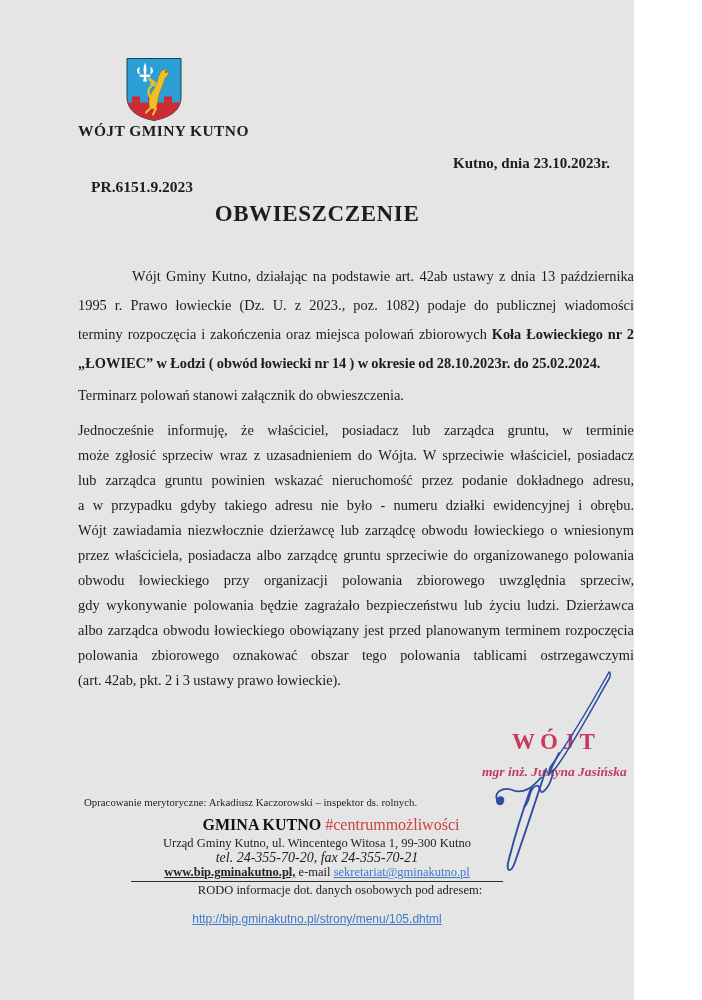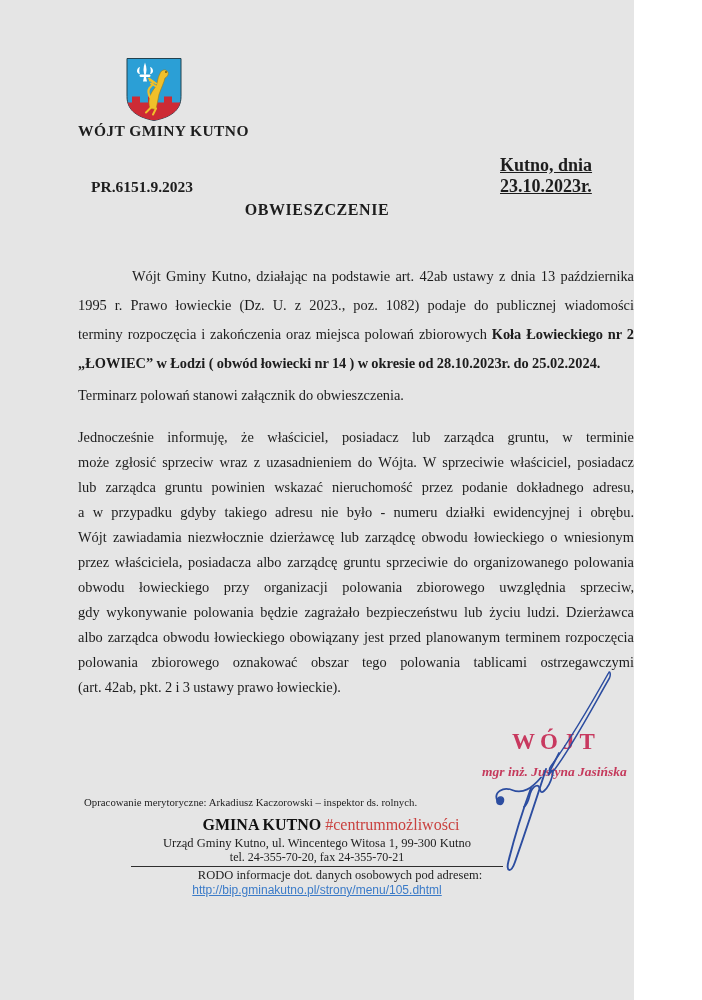"Kutno, dnia 23.10.2023r." .place-date { font-size: 18px -> 15px; left: 500px -> 453px; text-decoration: underline -> none }
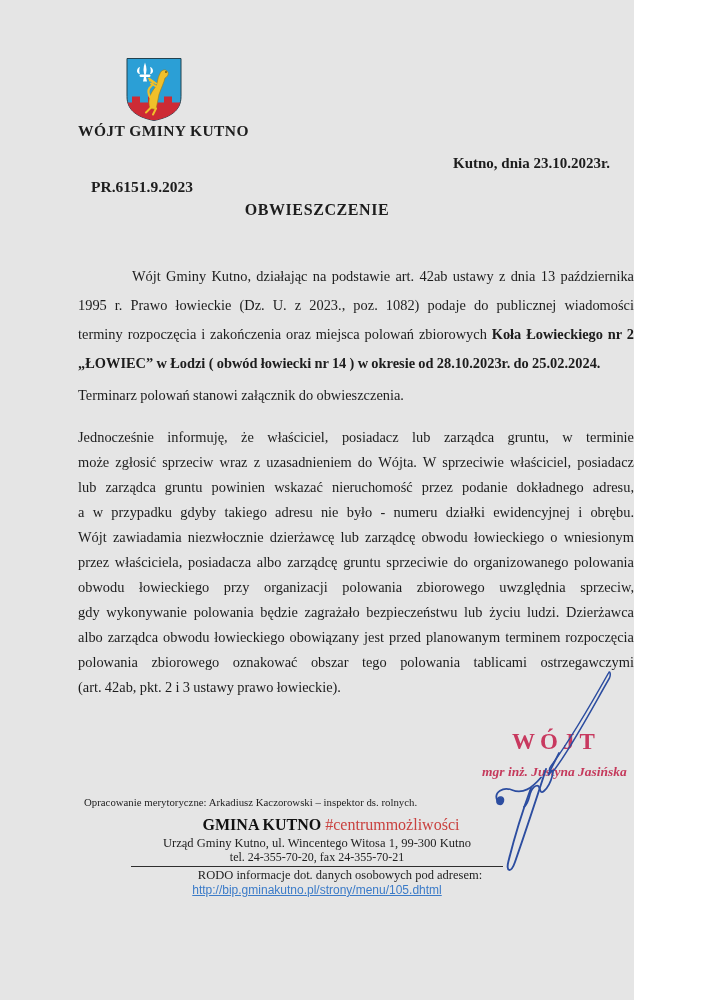"OBWIESZCZENIE" .doc-title { font-size: 16px -> 23px }
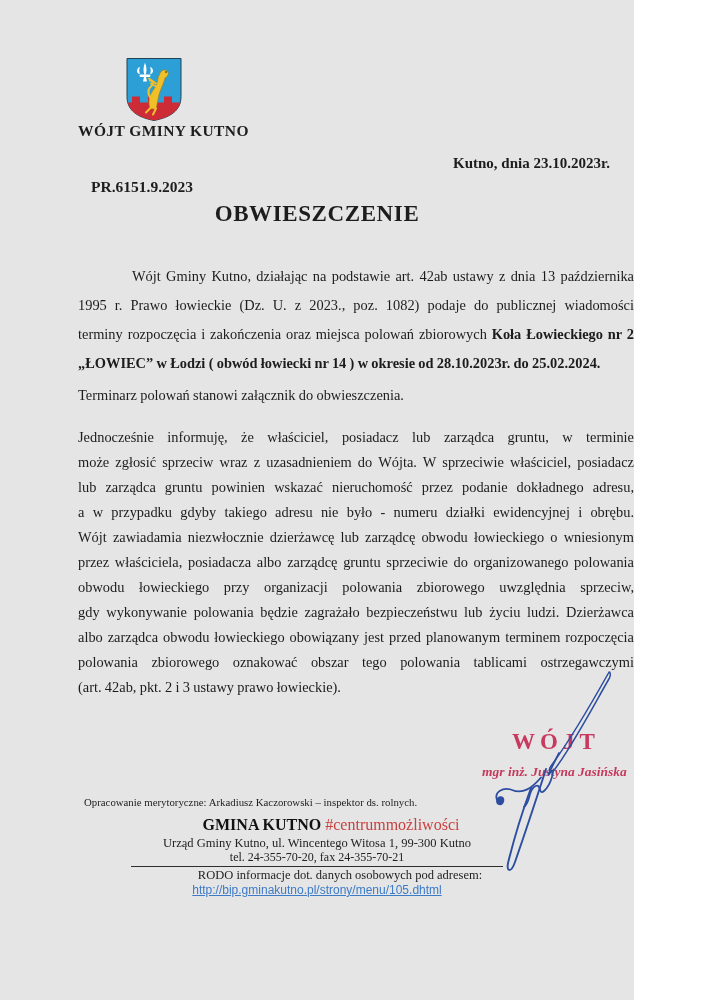"Jednocześnie informuję, że właściciel," #para2 { margin-top: 17px -> 10px }
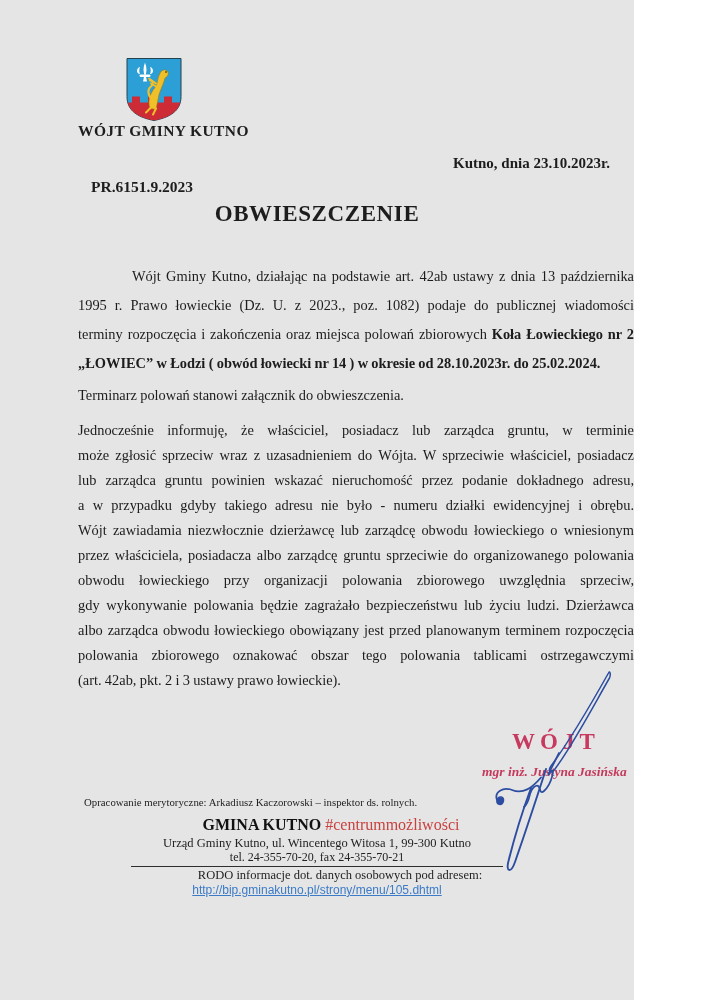"tel. 24-355-70-20, fax 24-355-70-21" .f-phone { font-size: 12px -> 14px; font-style: none -> italic }
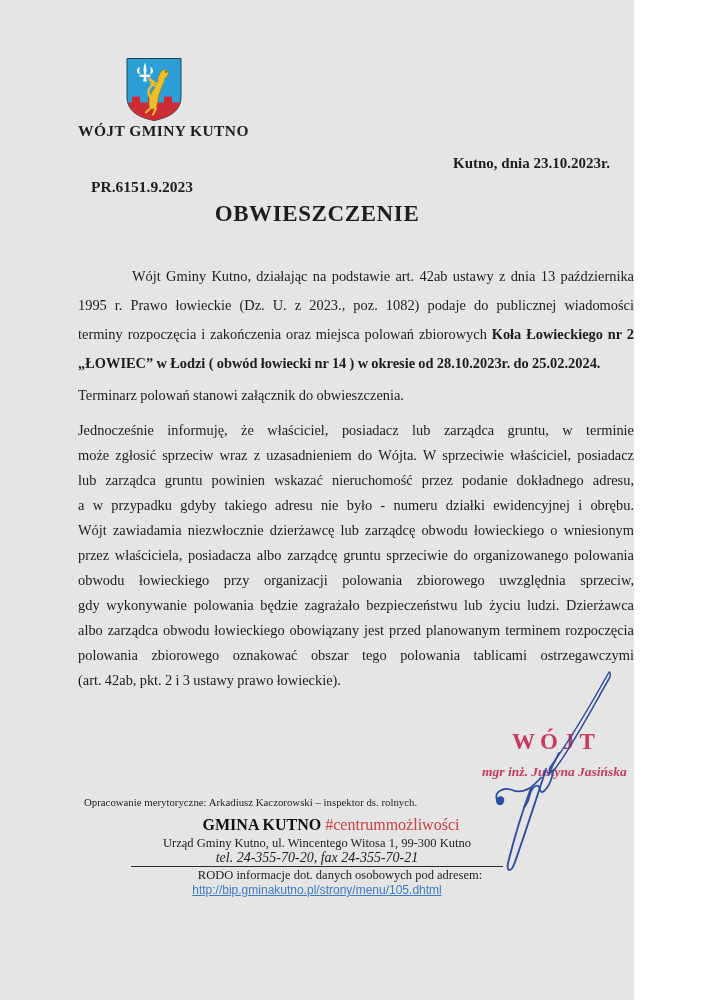"www.bip.gminakutno.pl, e-mail" div.f-www { html: none -> <div> <span>www.bip.gminakutno.pl,</span> <span>e-mail</span> <span>sekretariat@gminakutno.pl</span> </div> }
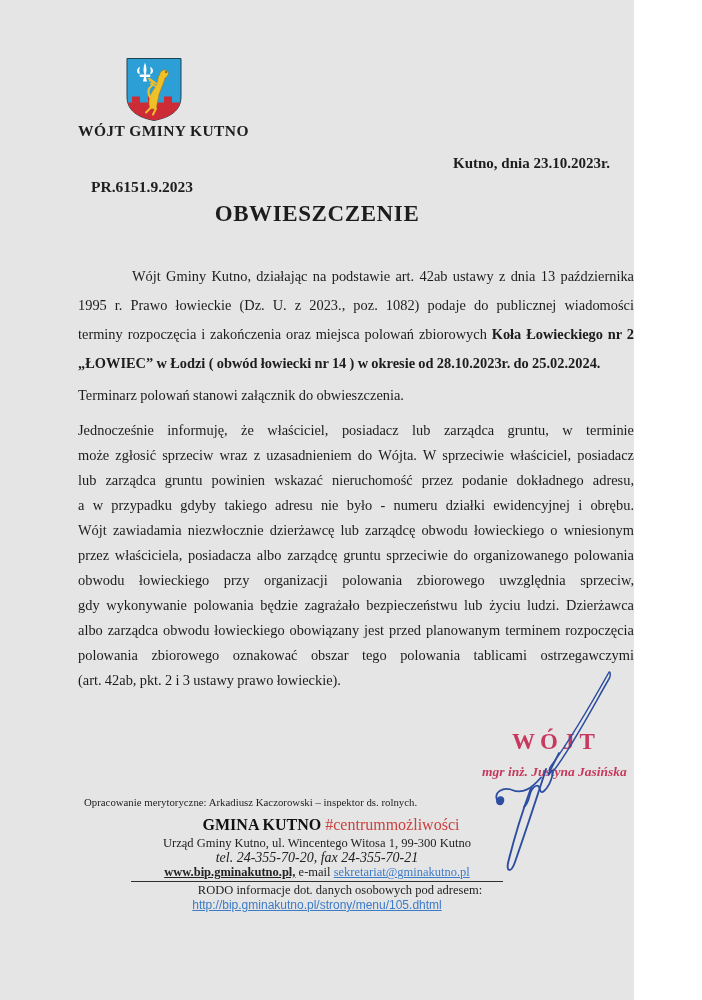"http://bip.gminakutno.pl/strony/menu/105" .f-url { margin-top: 1px -> 15px }
